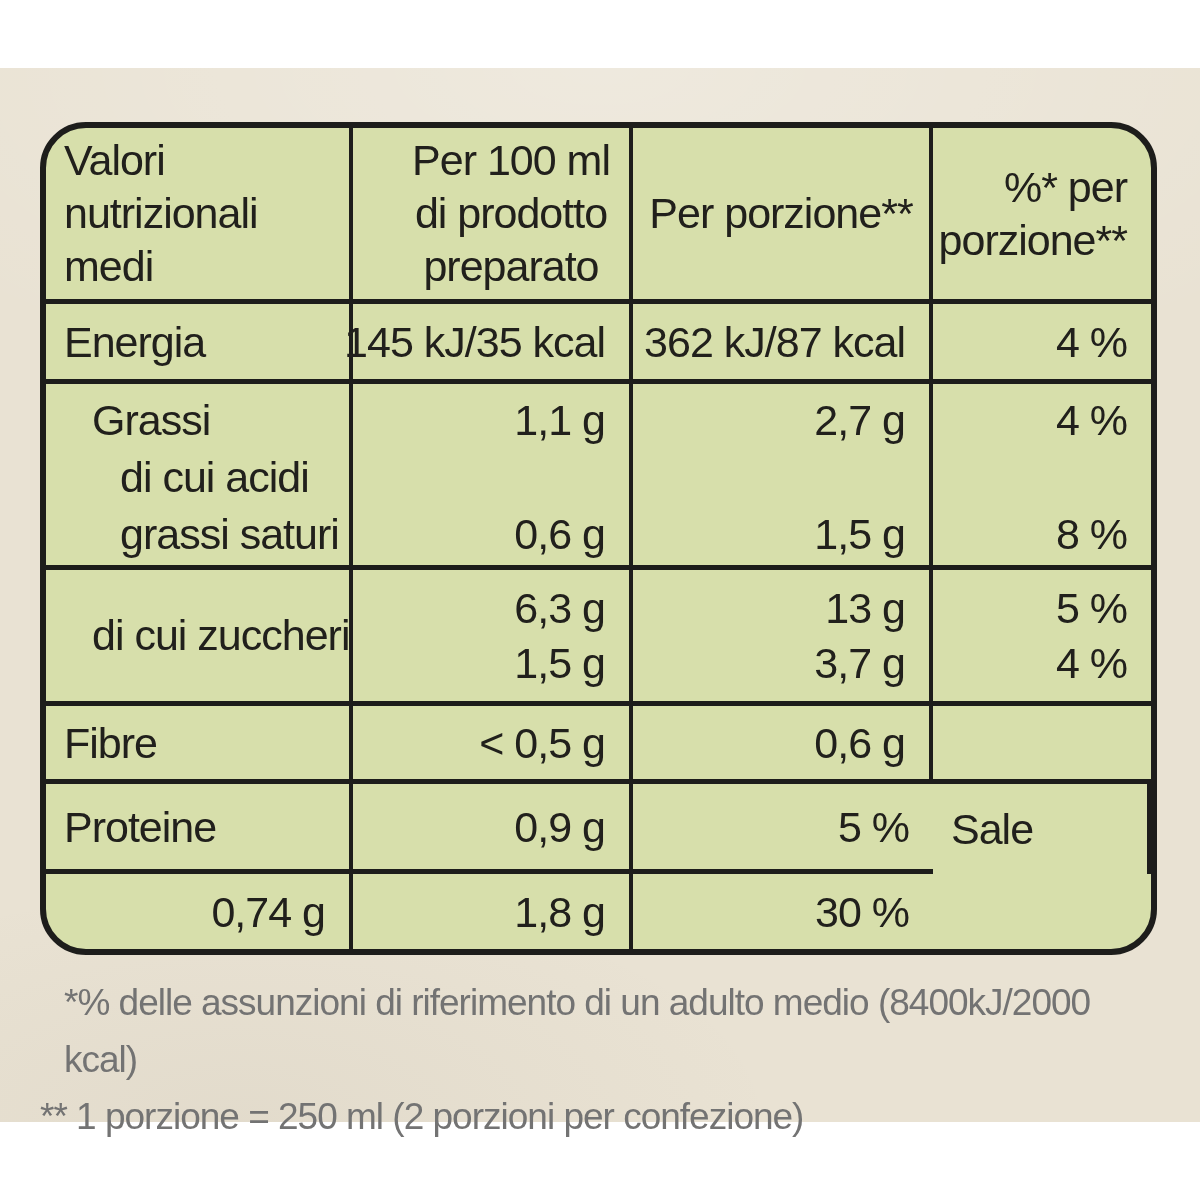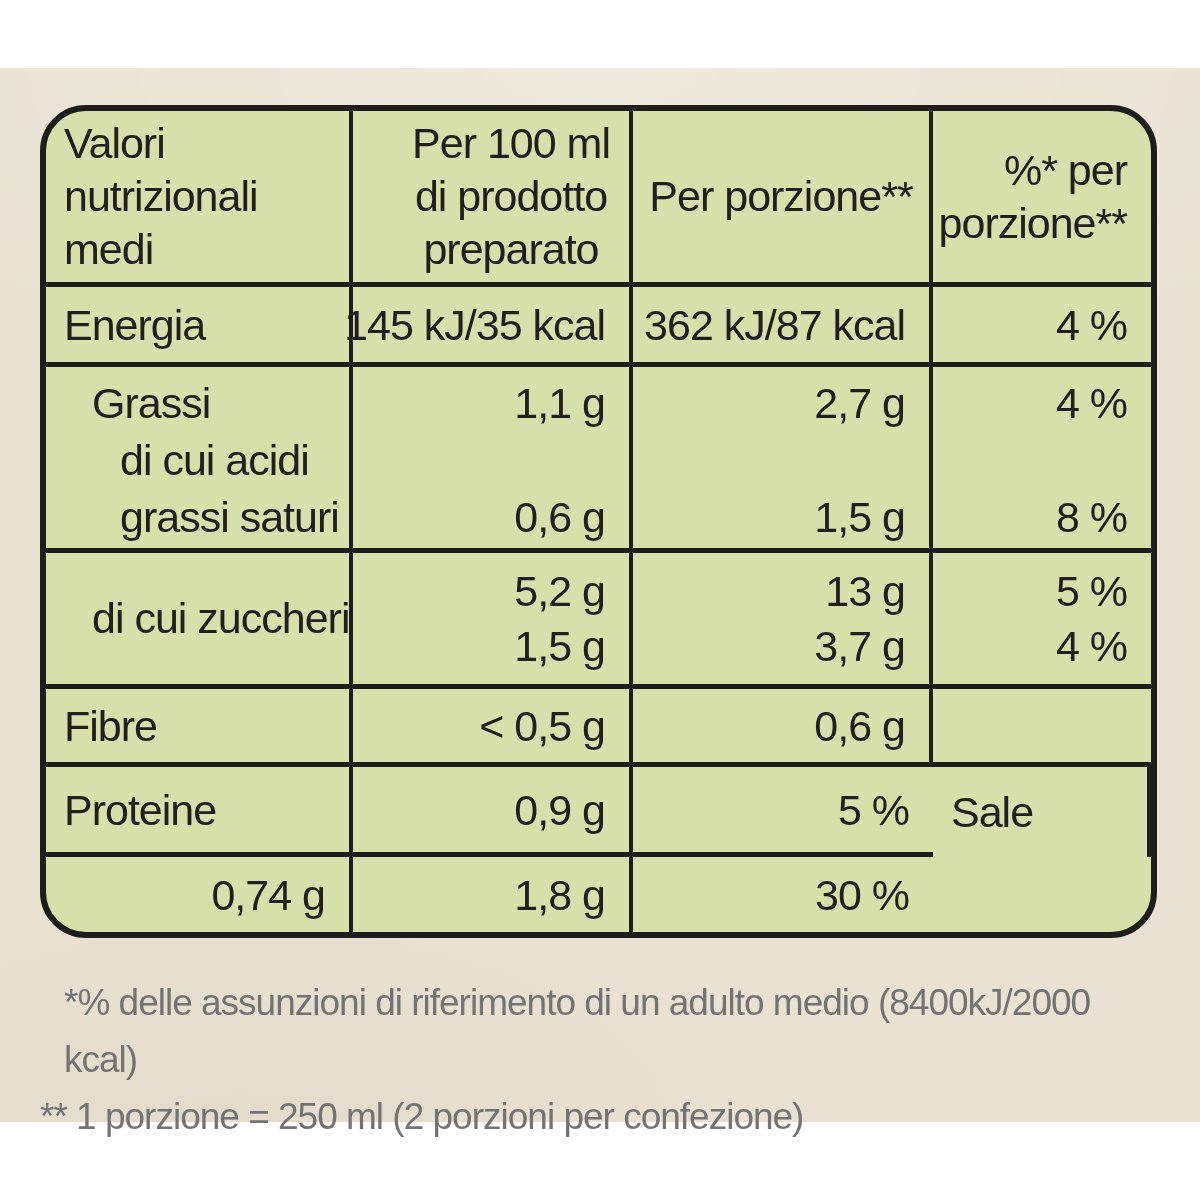"Valori" .card { top: 37px -> 54px }
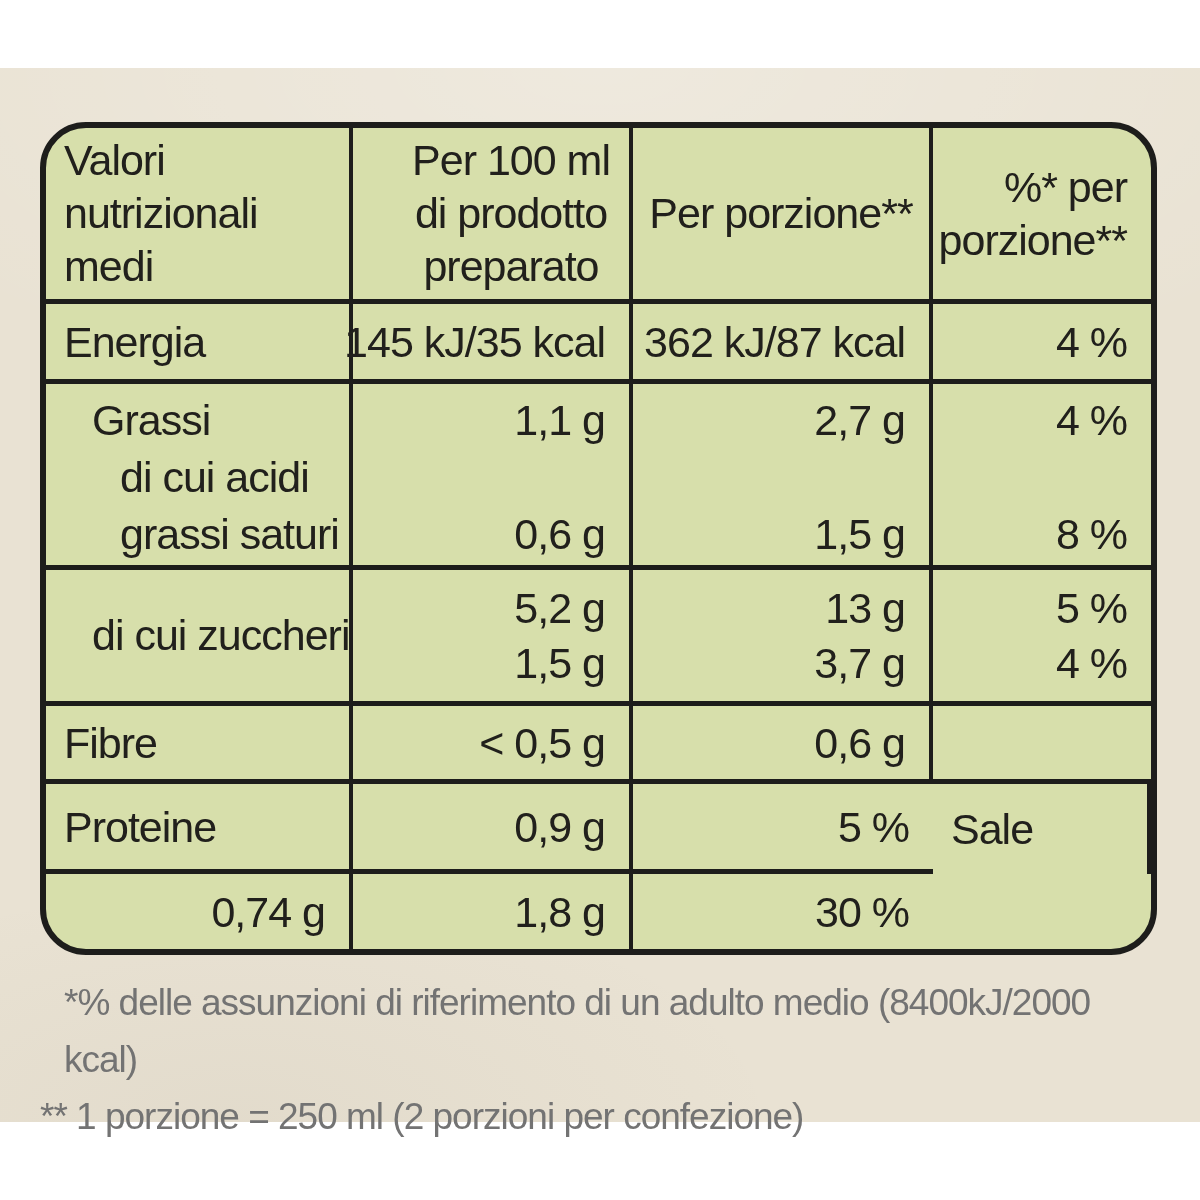"5,2 g" div.line { text: 5,2 -> 6,3 }
